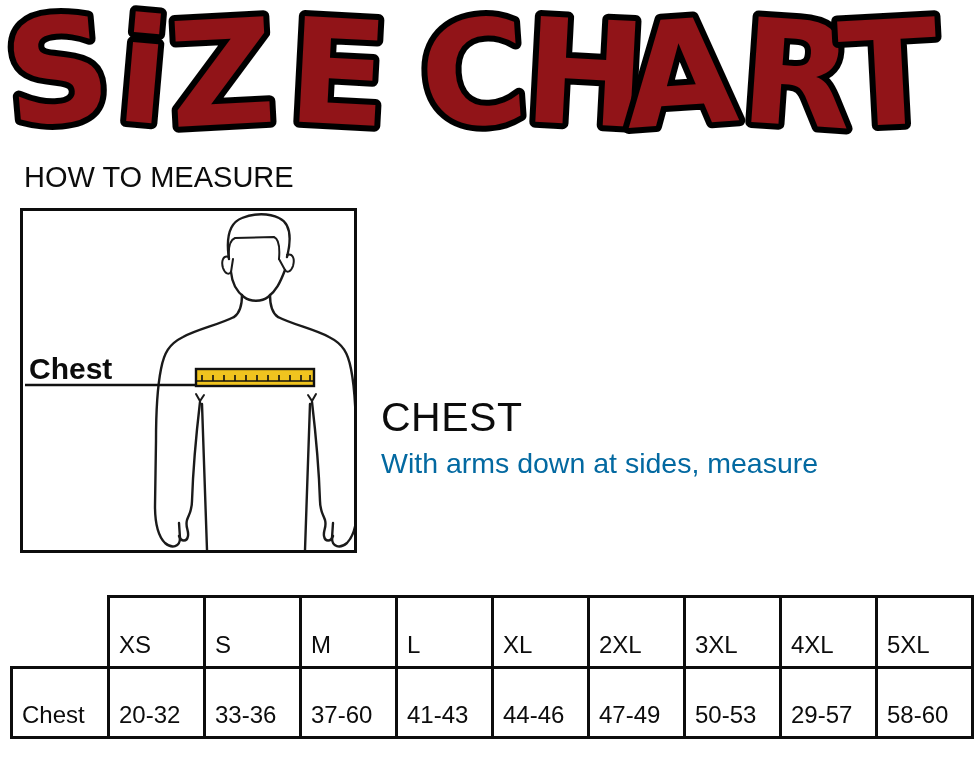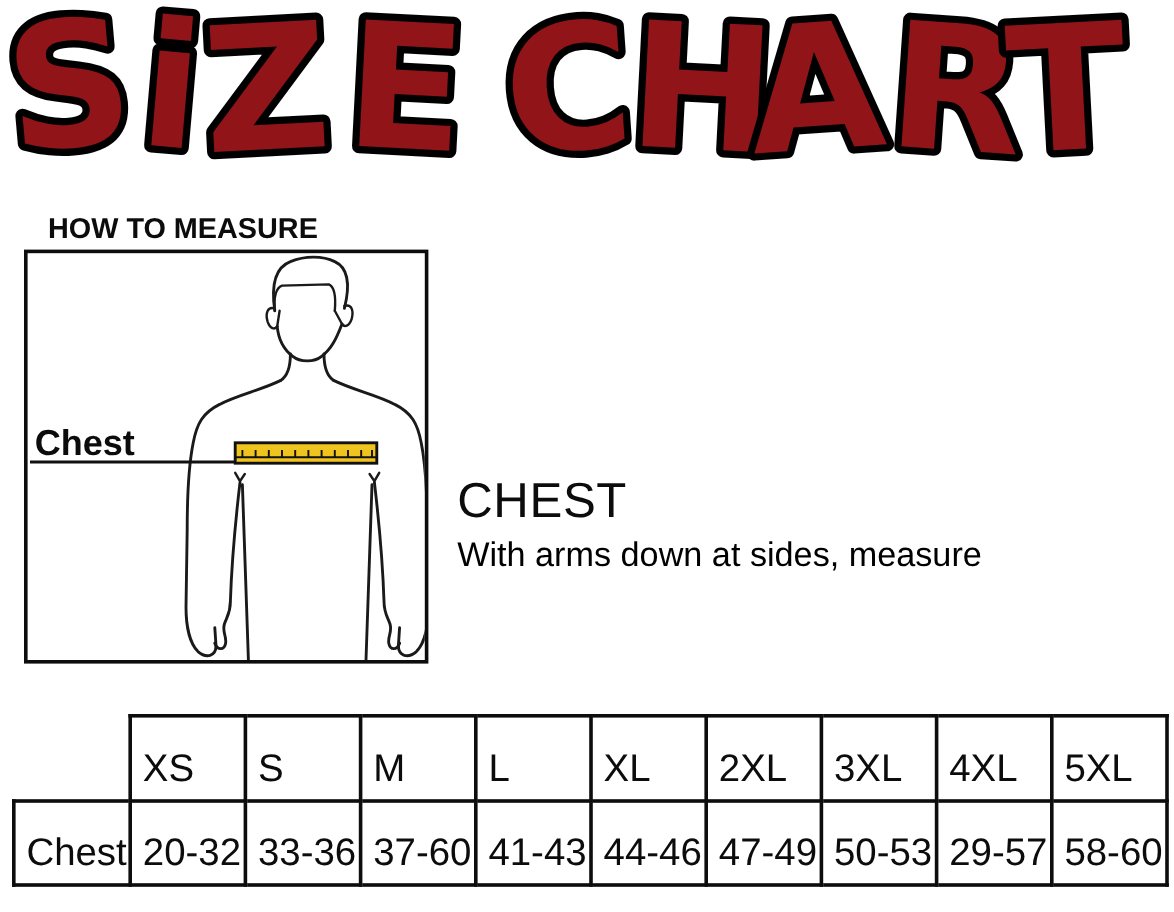"HOW TO MEASURE" .htm-heading { font-size: 24px -> 29px; font-weight: bold -> normal; margin: 16px -> 0 }
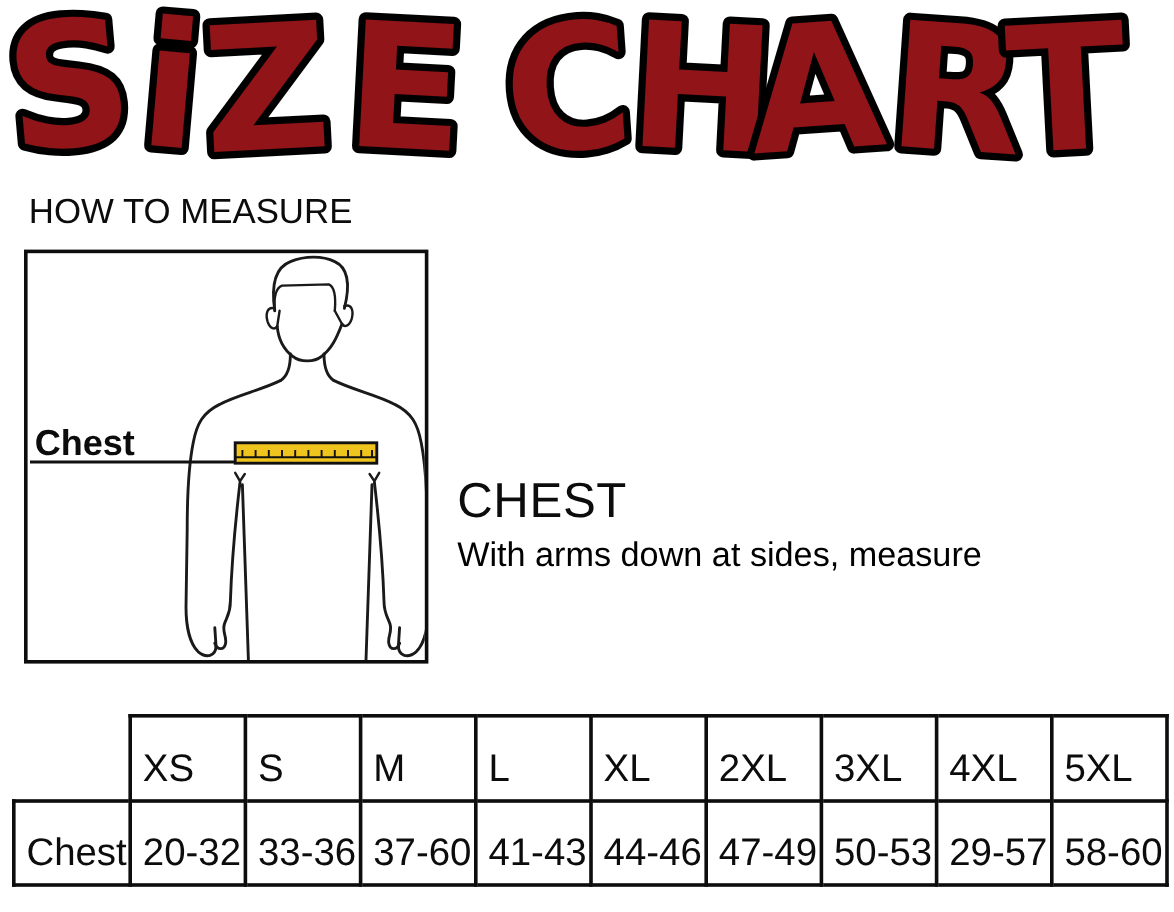"With arms down at sides," .chest-desc { color: #000000 -> #0369a1 }
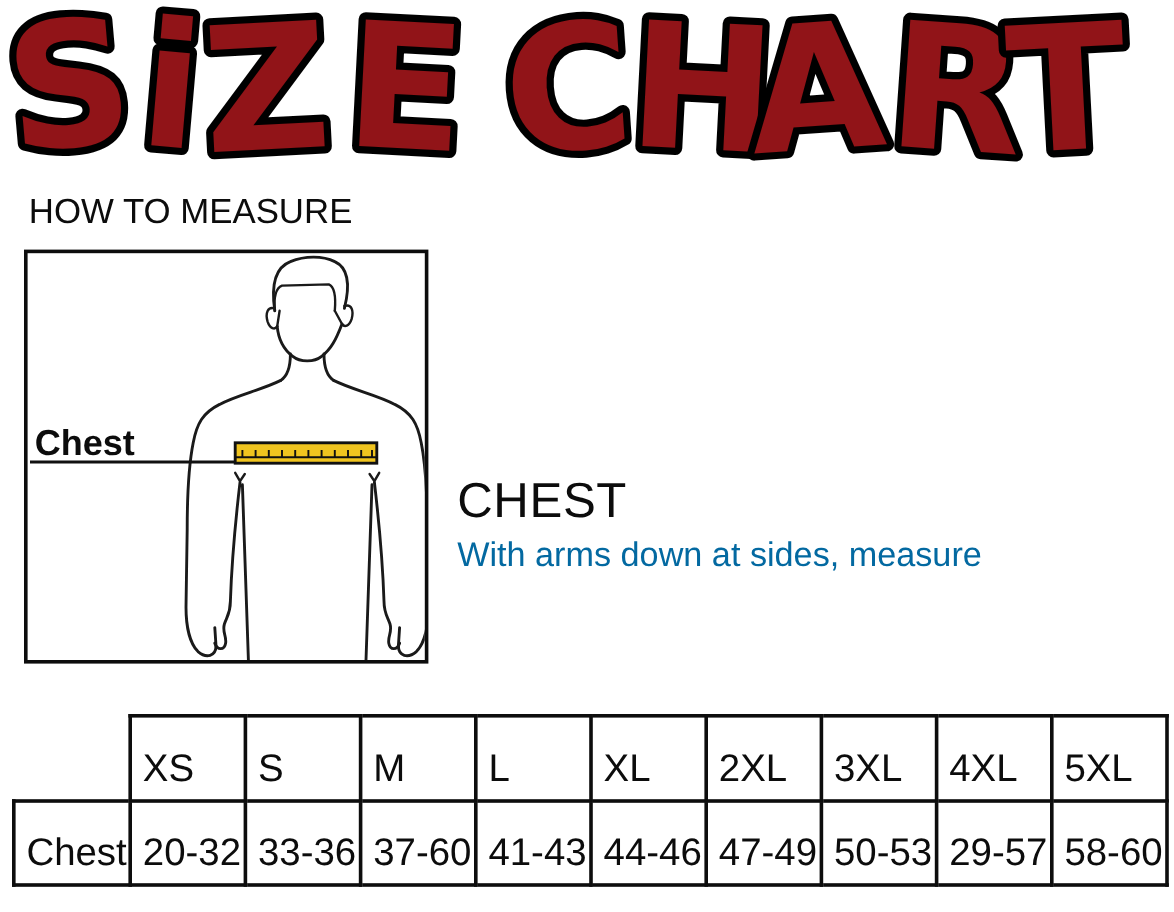"XS" .size-table th,.size-table td { font-size: 32px -> 24px }
